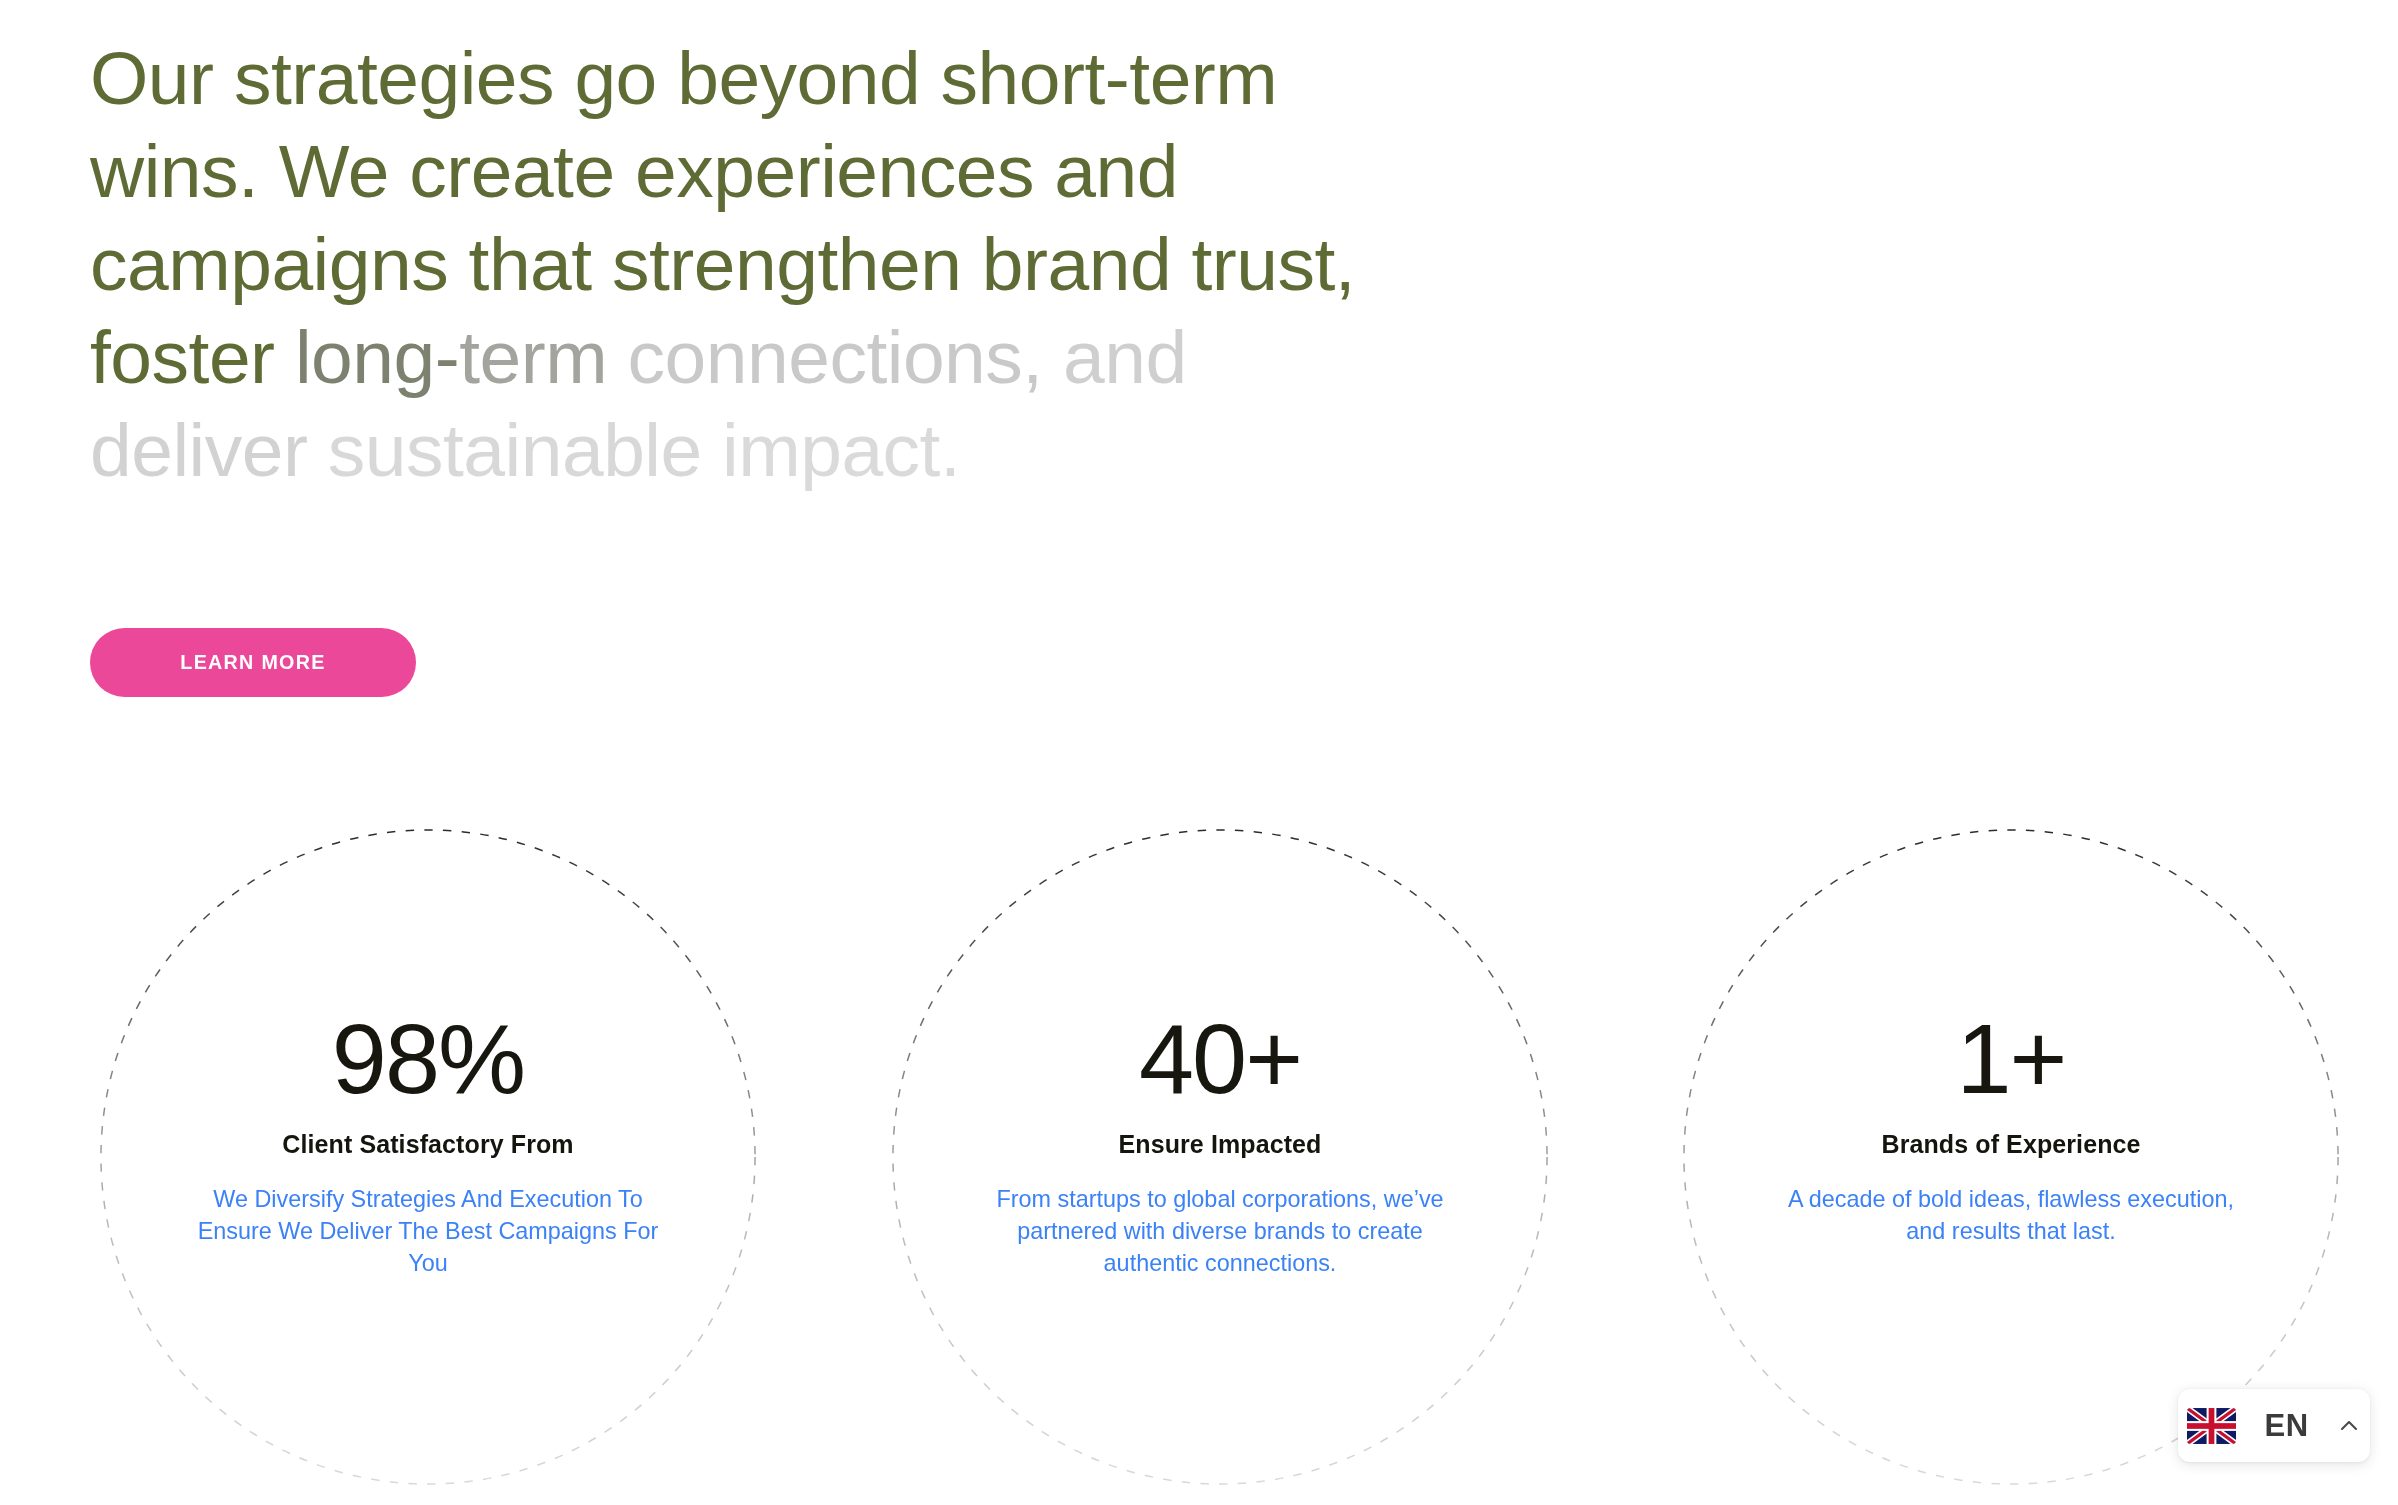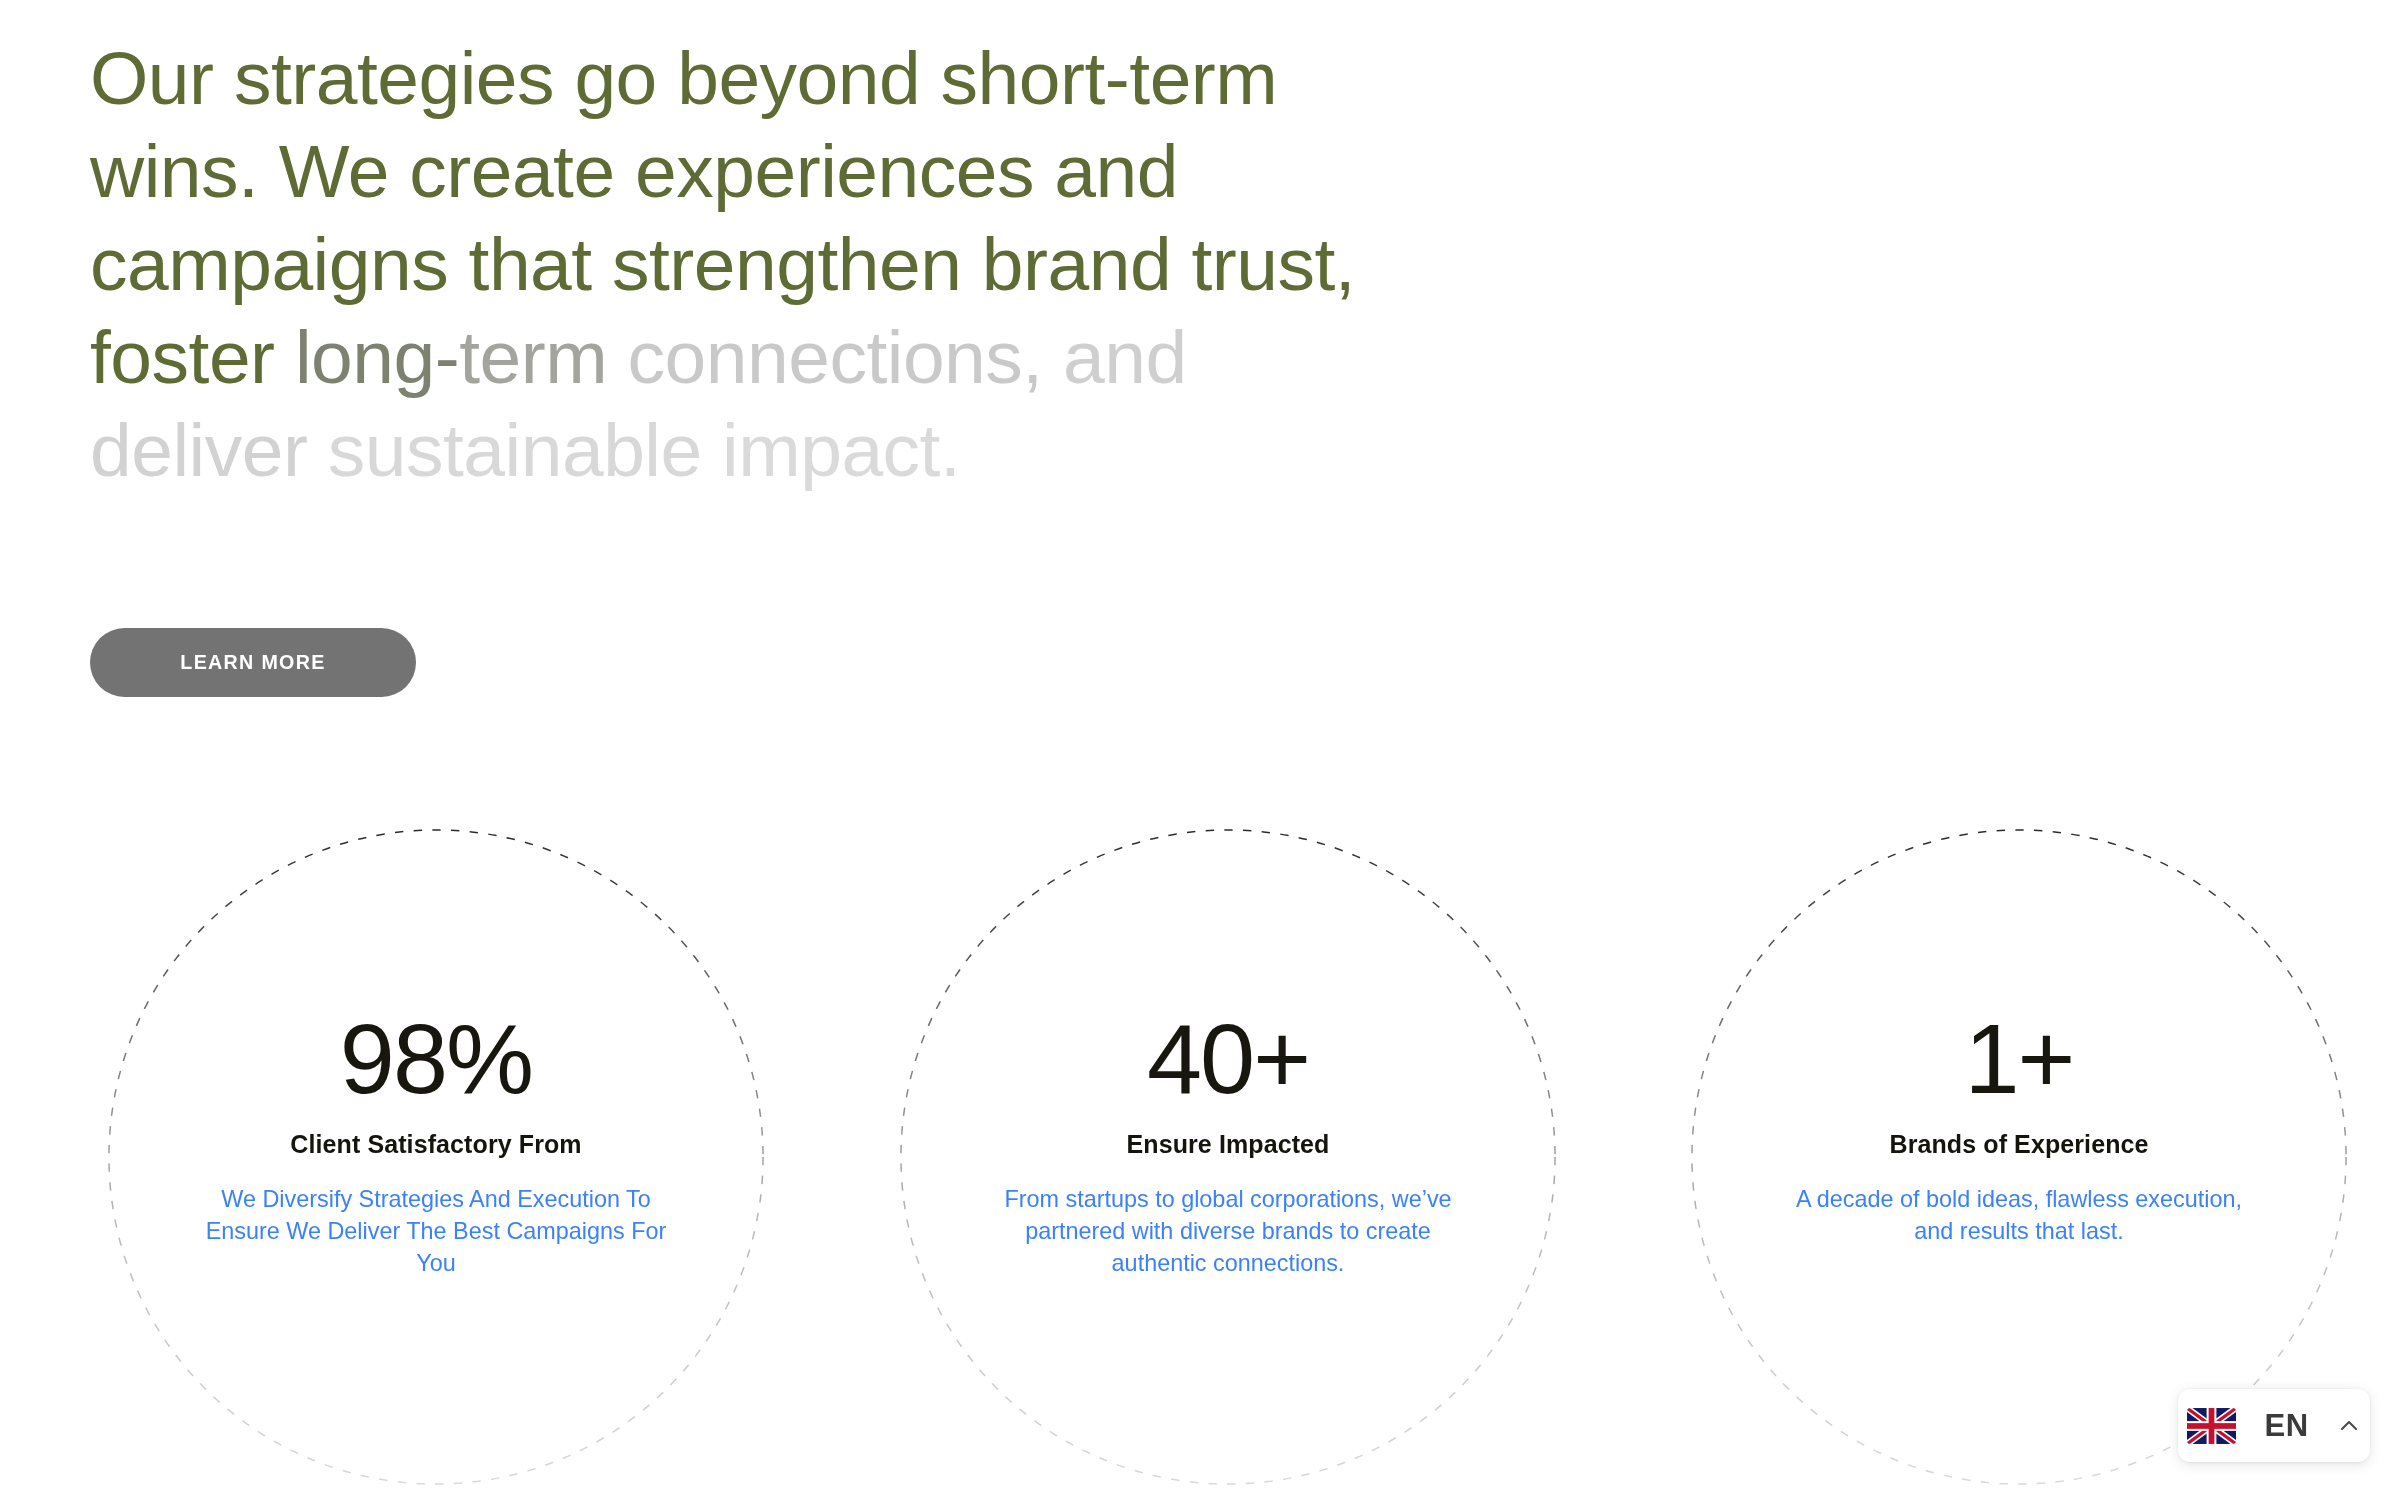"LEARN MORE" #learn-more-button { background: #737373 -> #ec4899 }
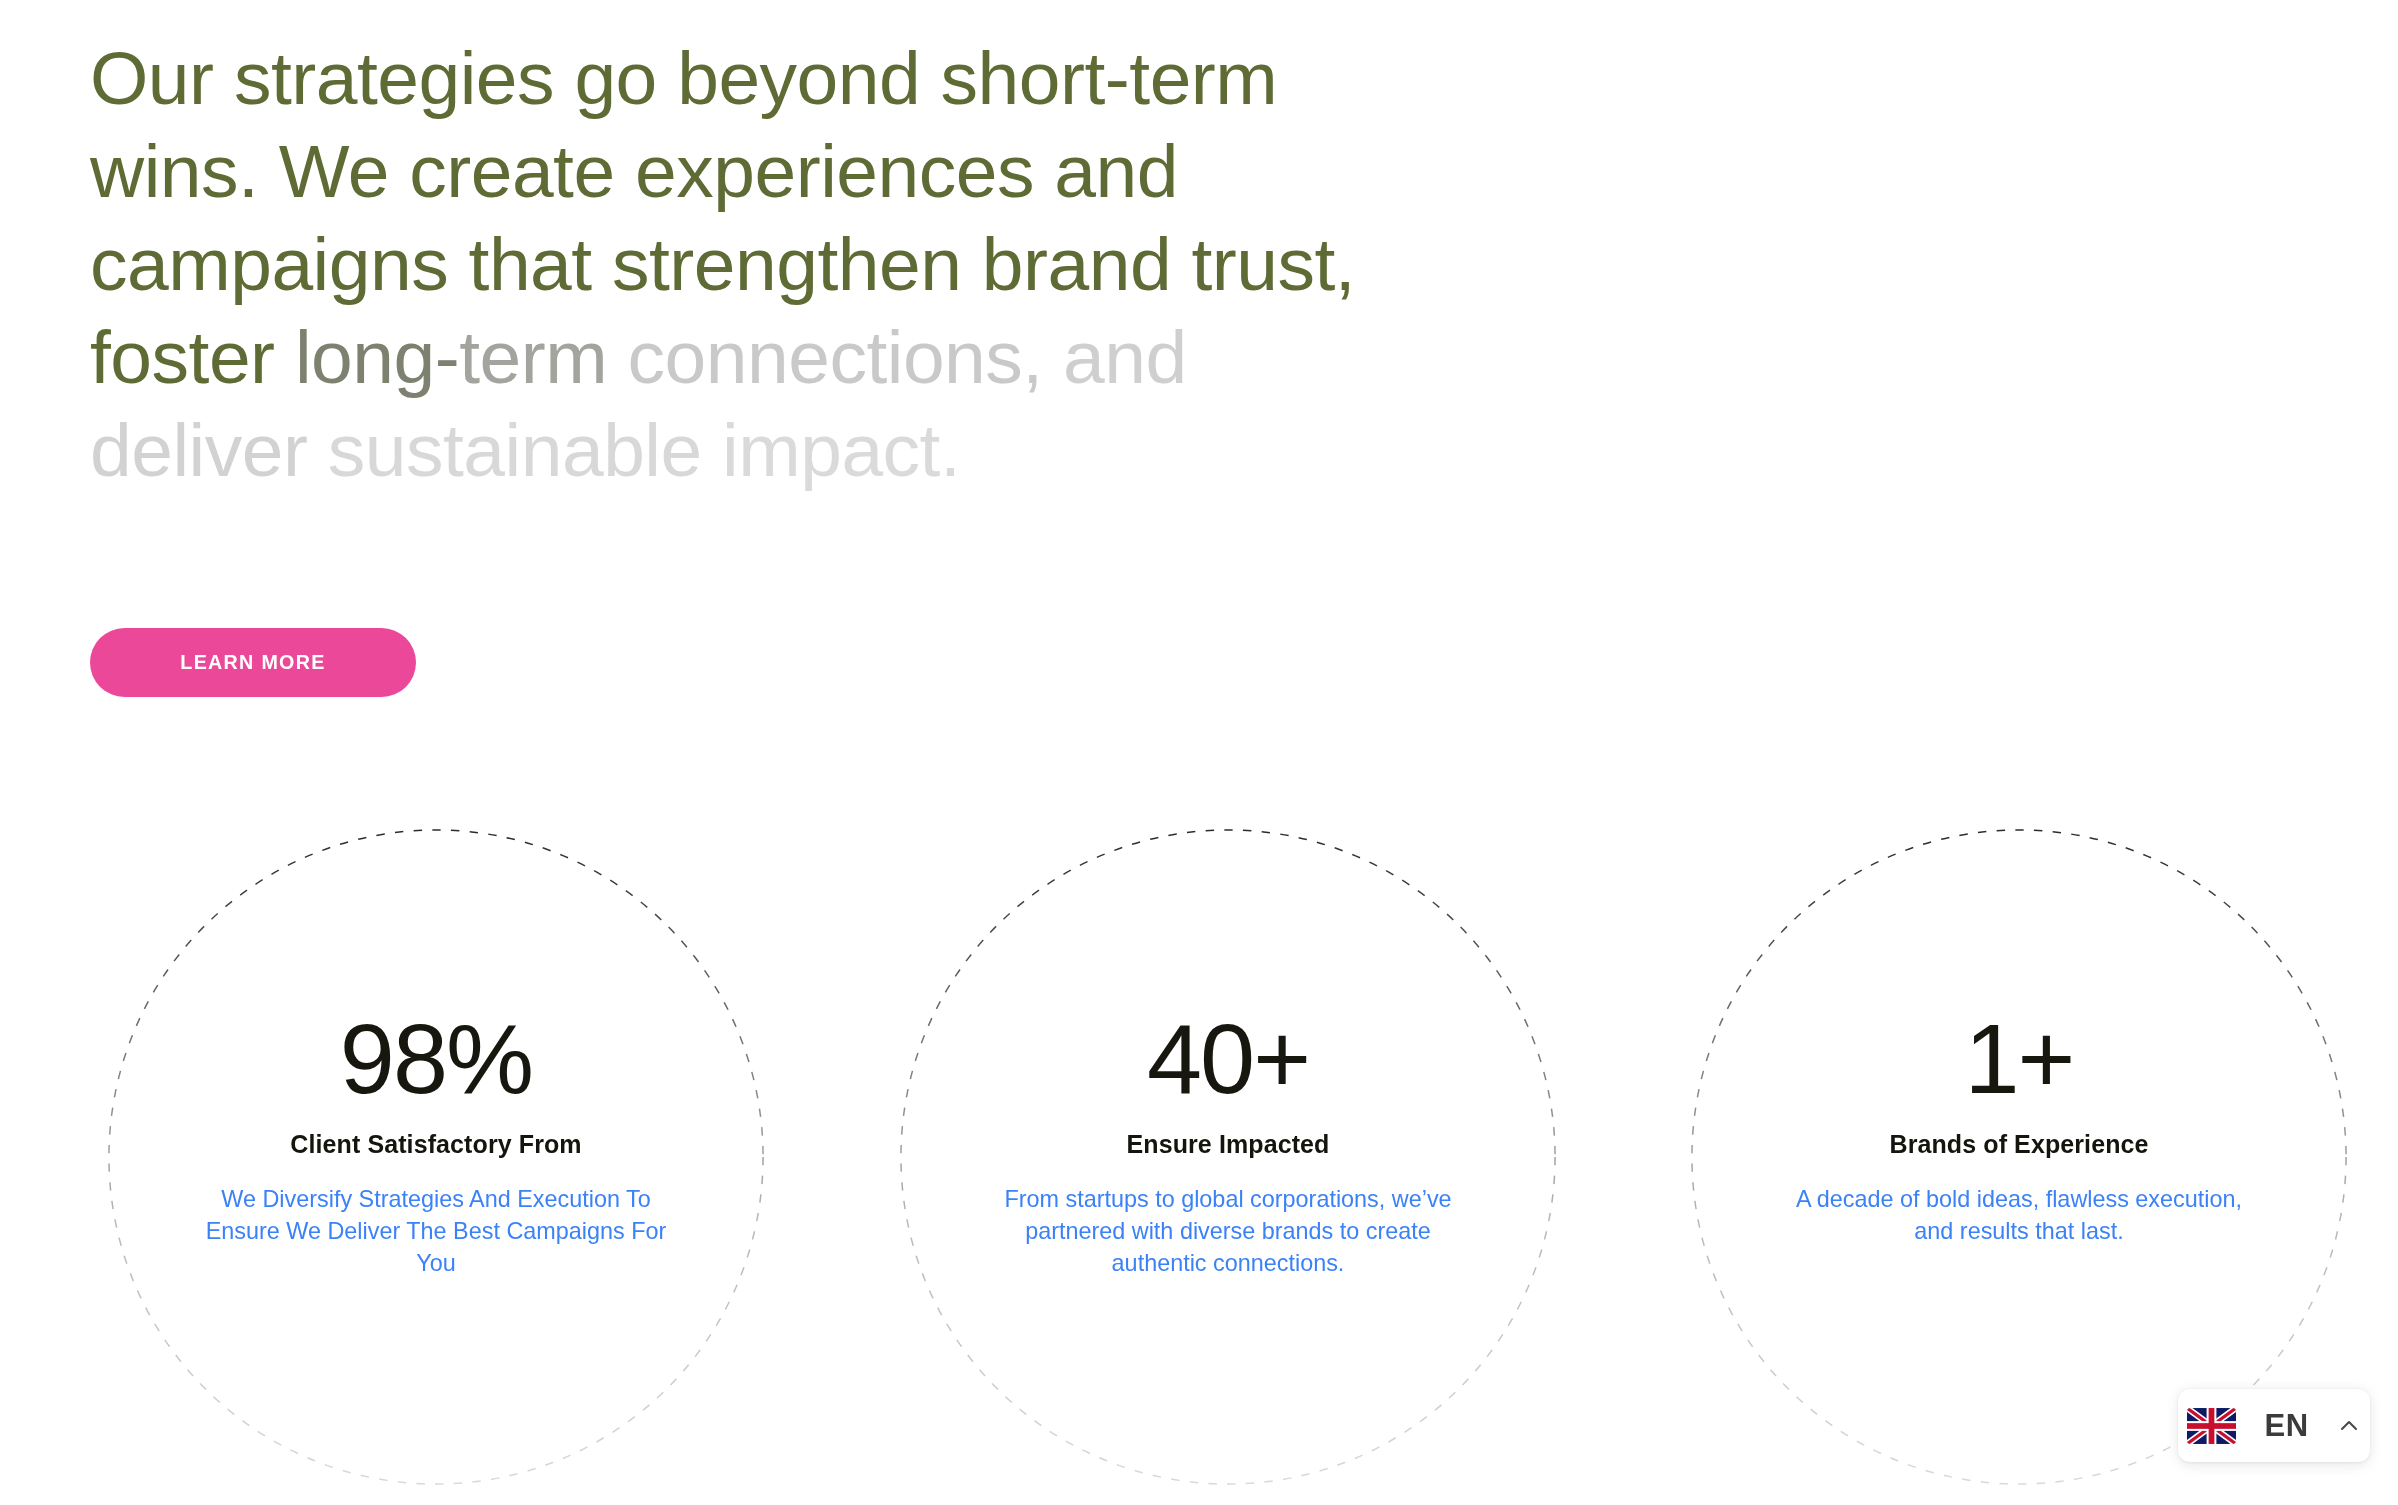"98%" #stats-row { left: 16px -> 8px }
